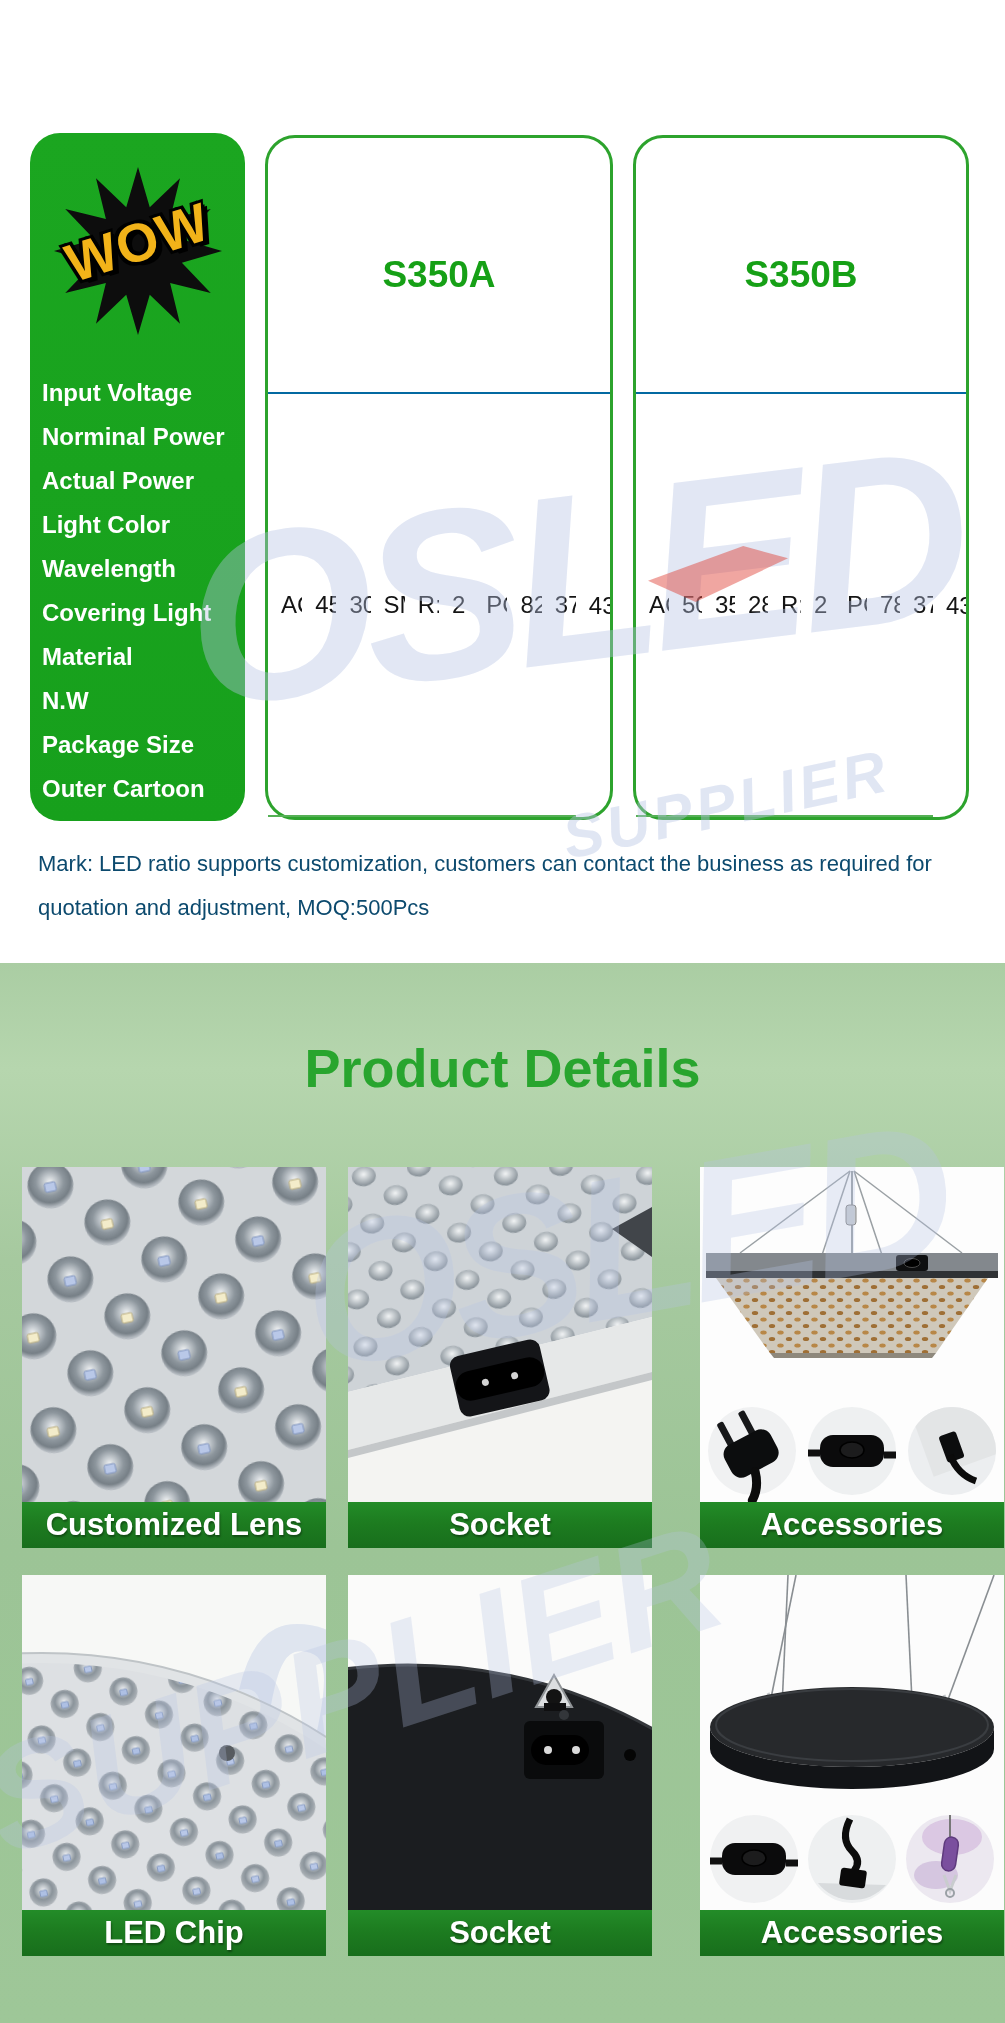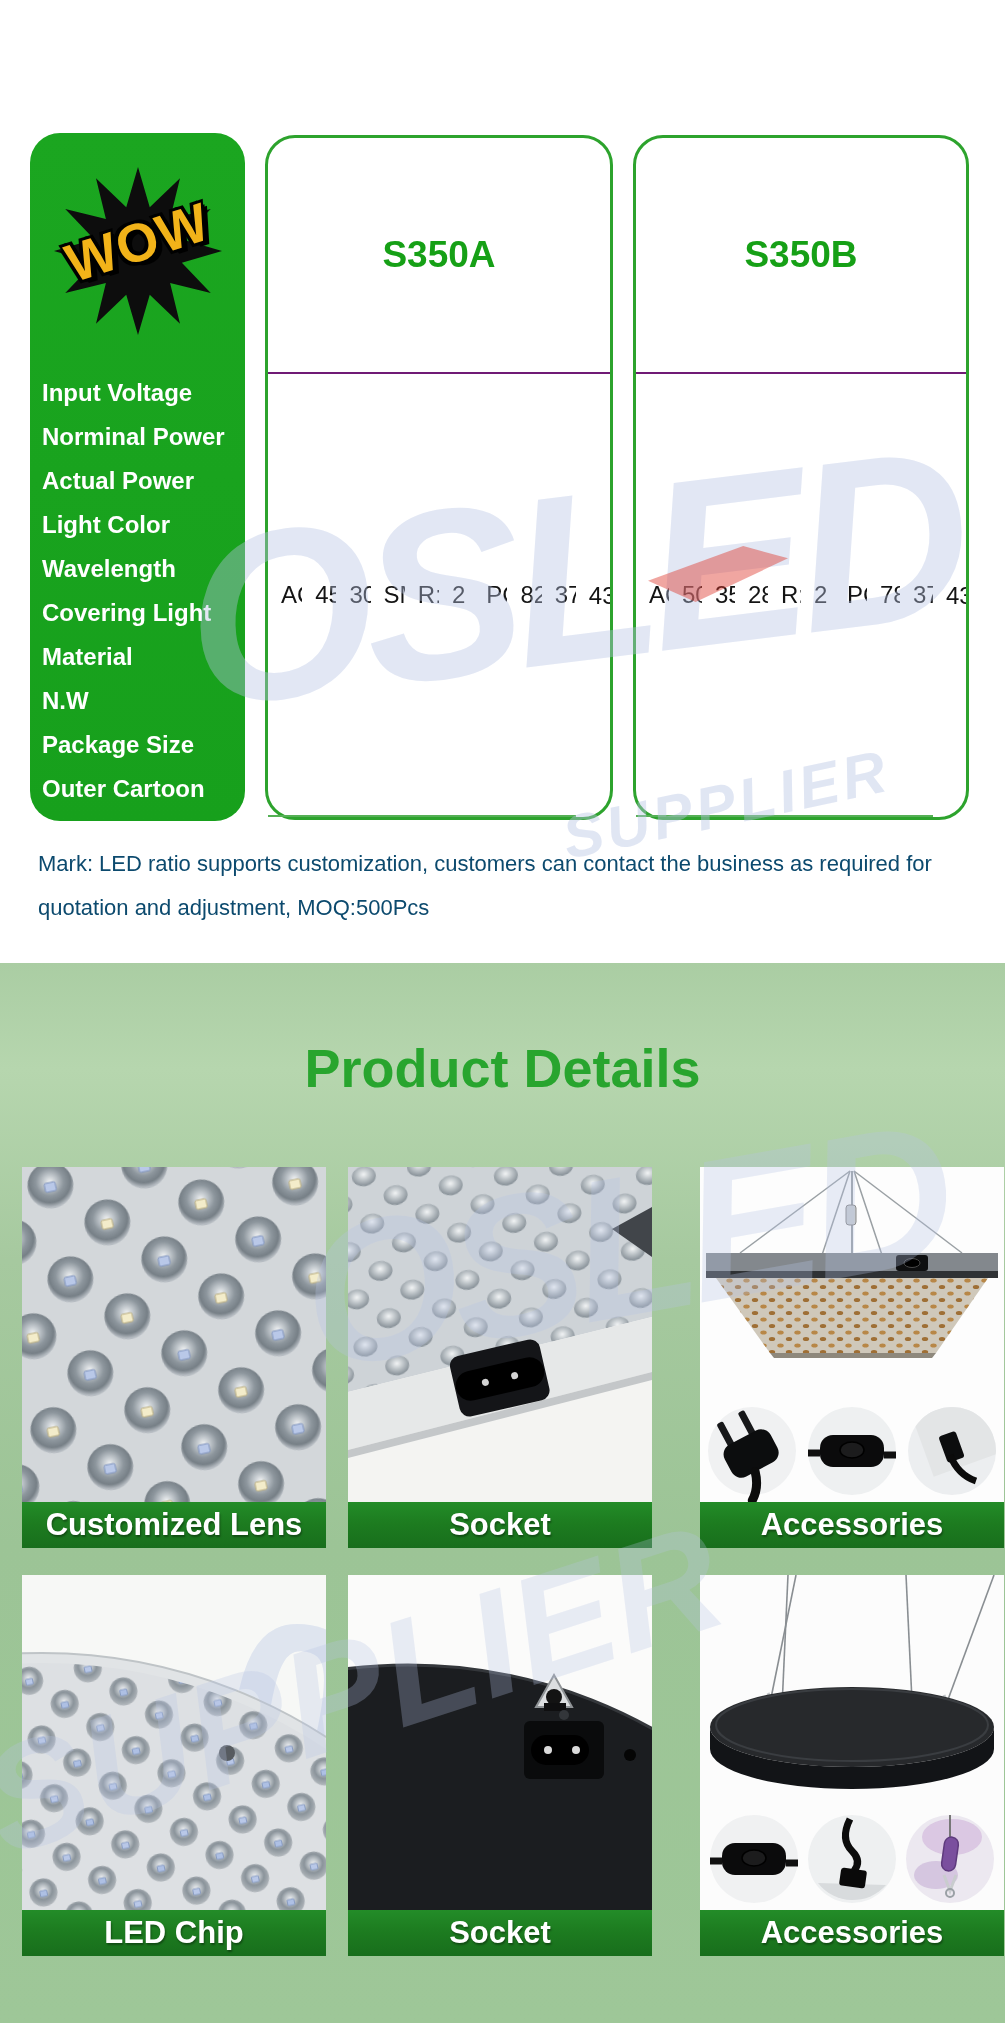"S350A" .model-header { border-bottom: 2px solid #701a75 -> 2px solid #0369a1; margin-top: none -> 20px }
